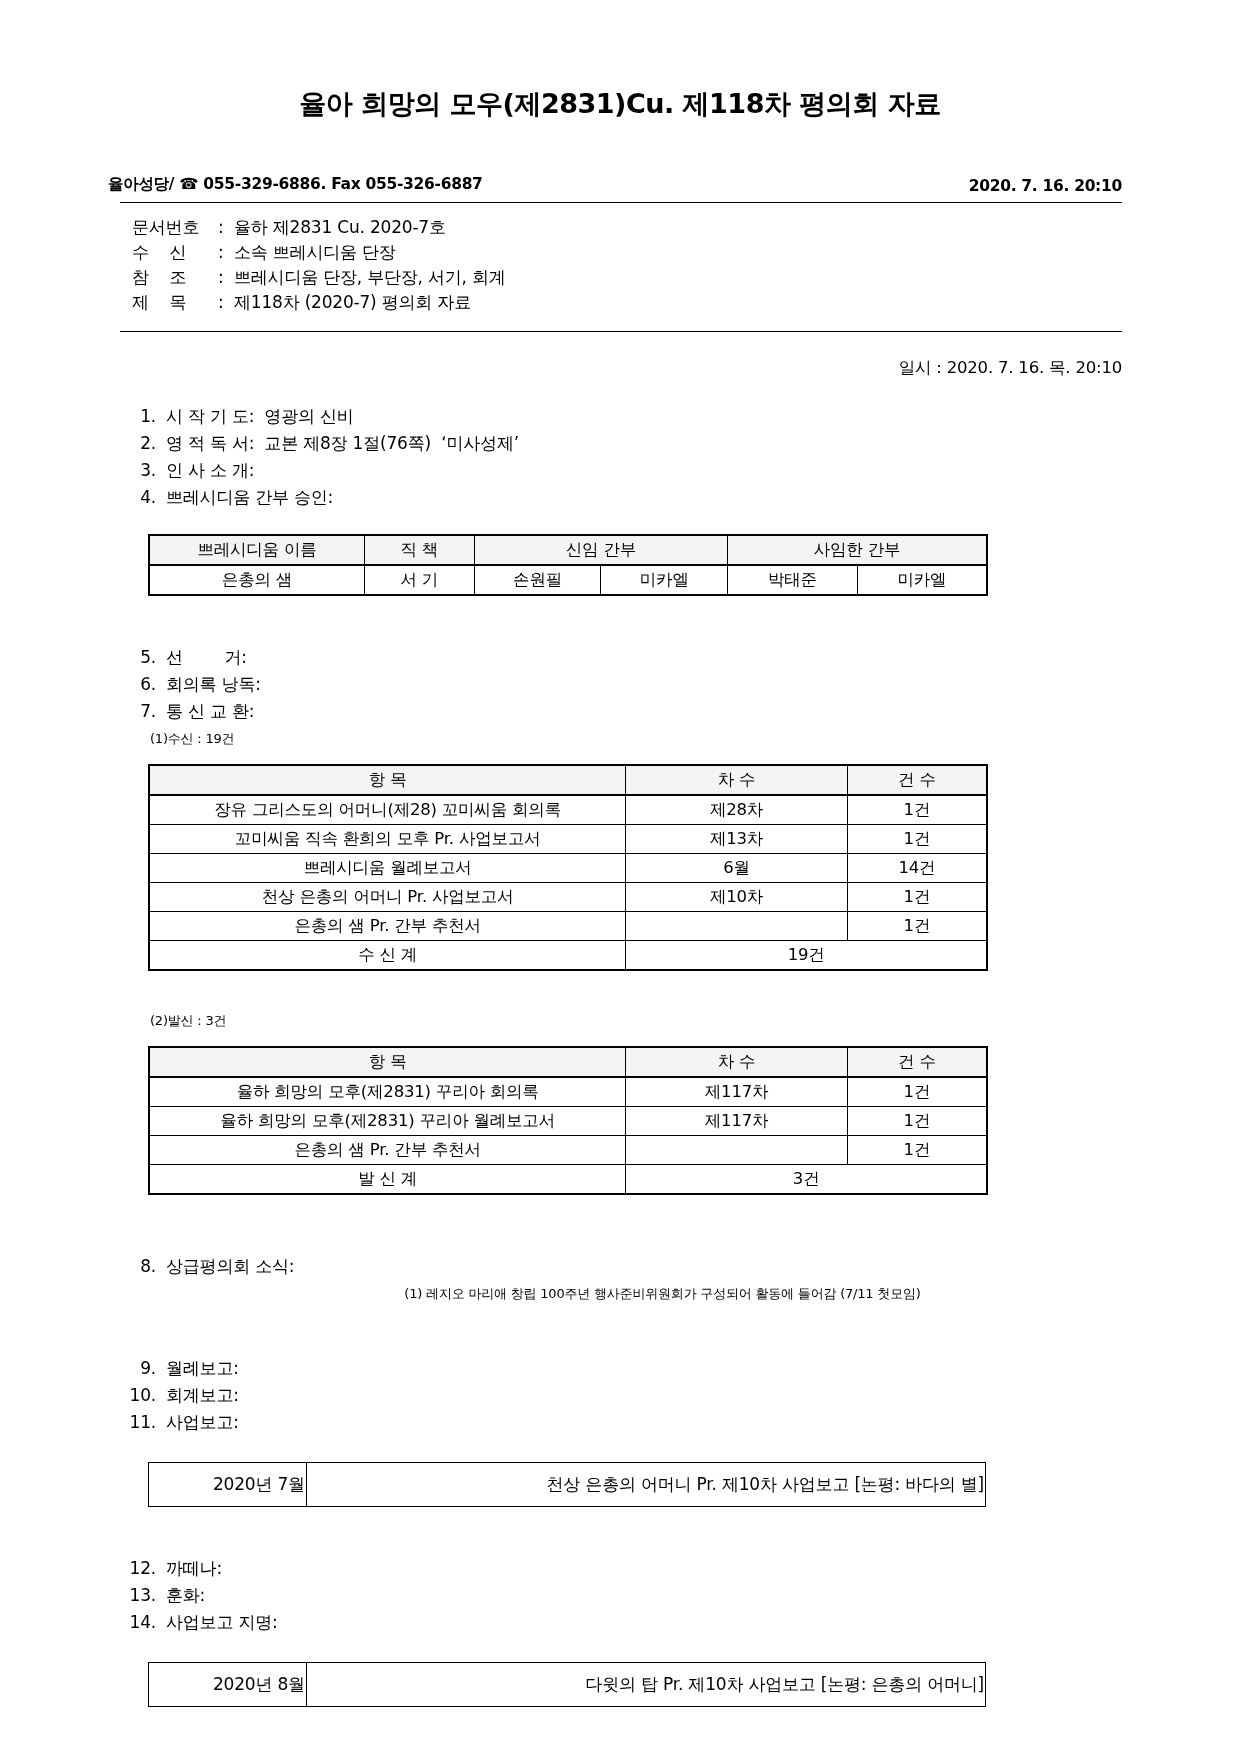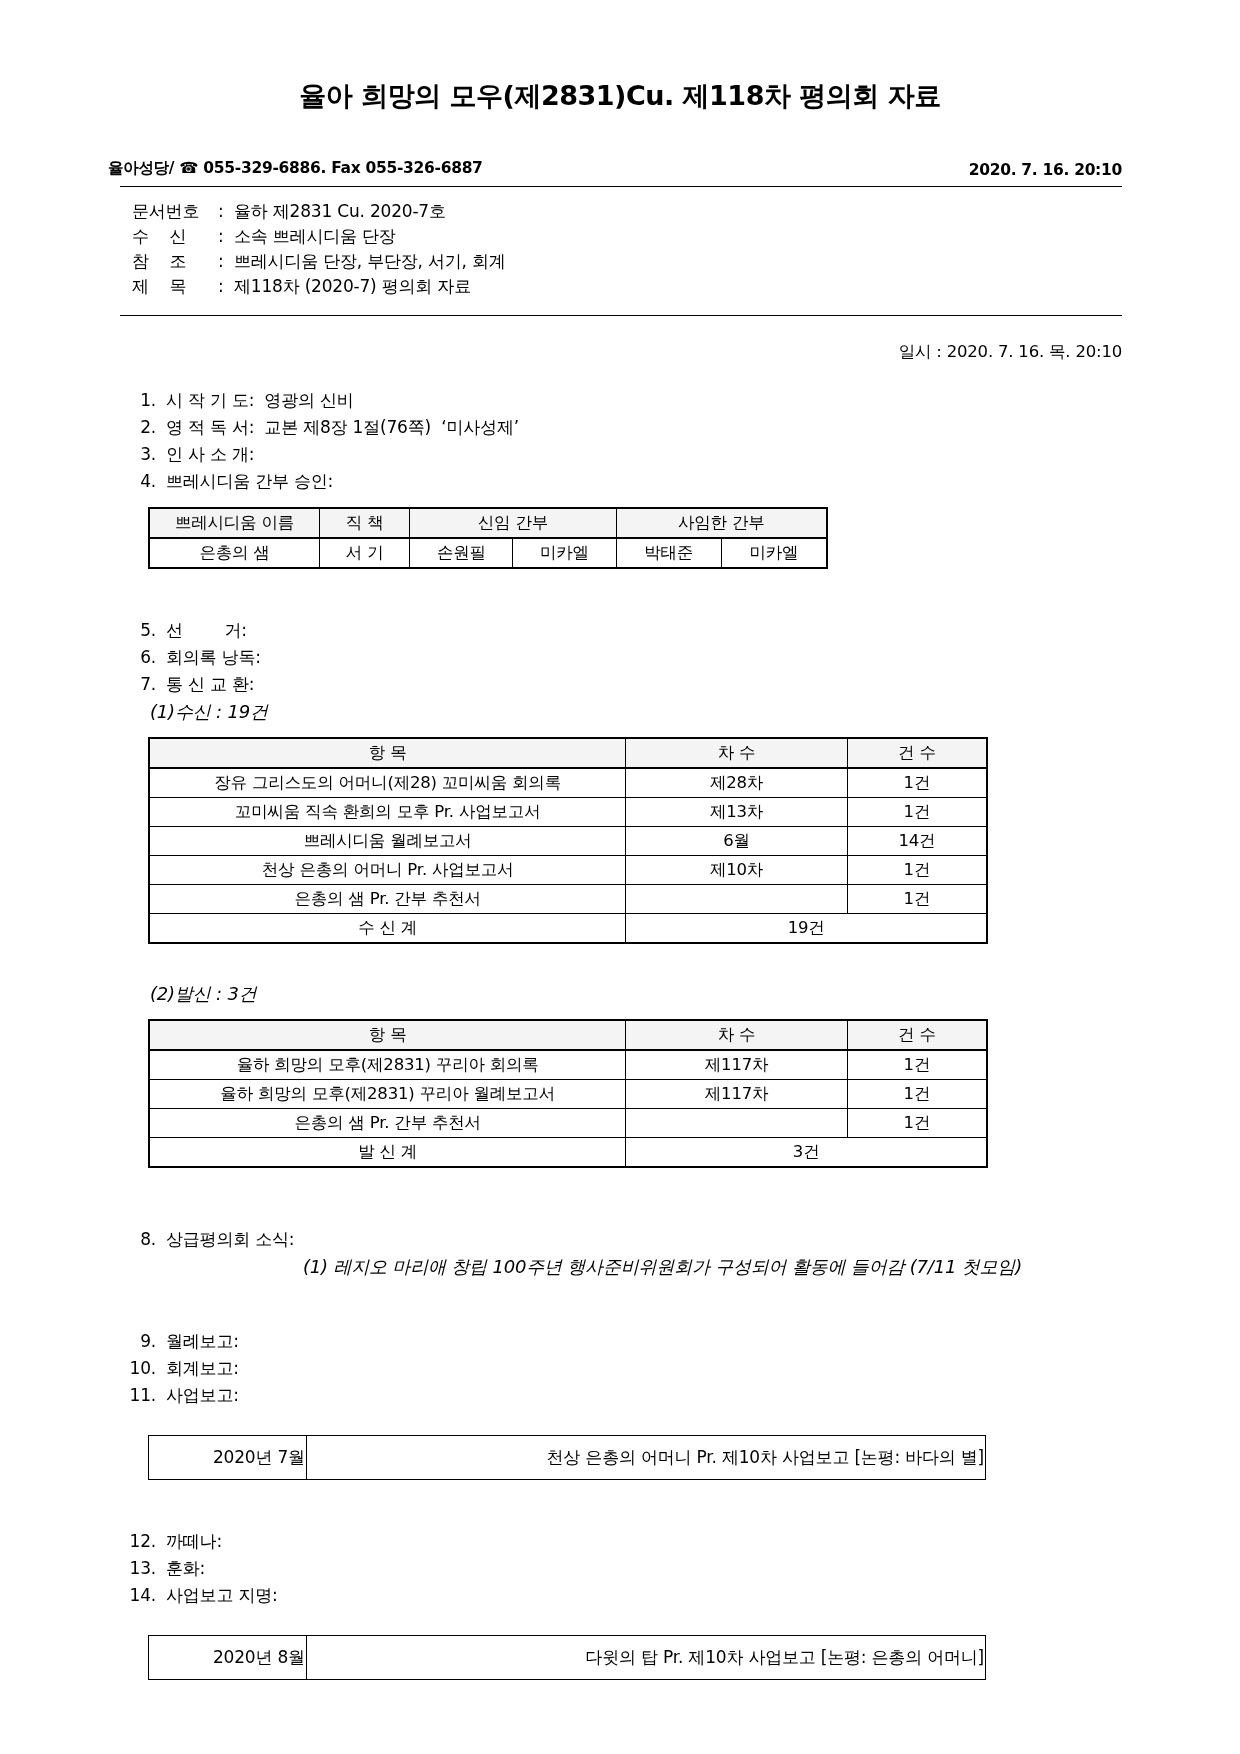"율아 희망의 모우(제2831)Cu. 제118차 평의회" .doc-title { margin: 0 -> 8px }
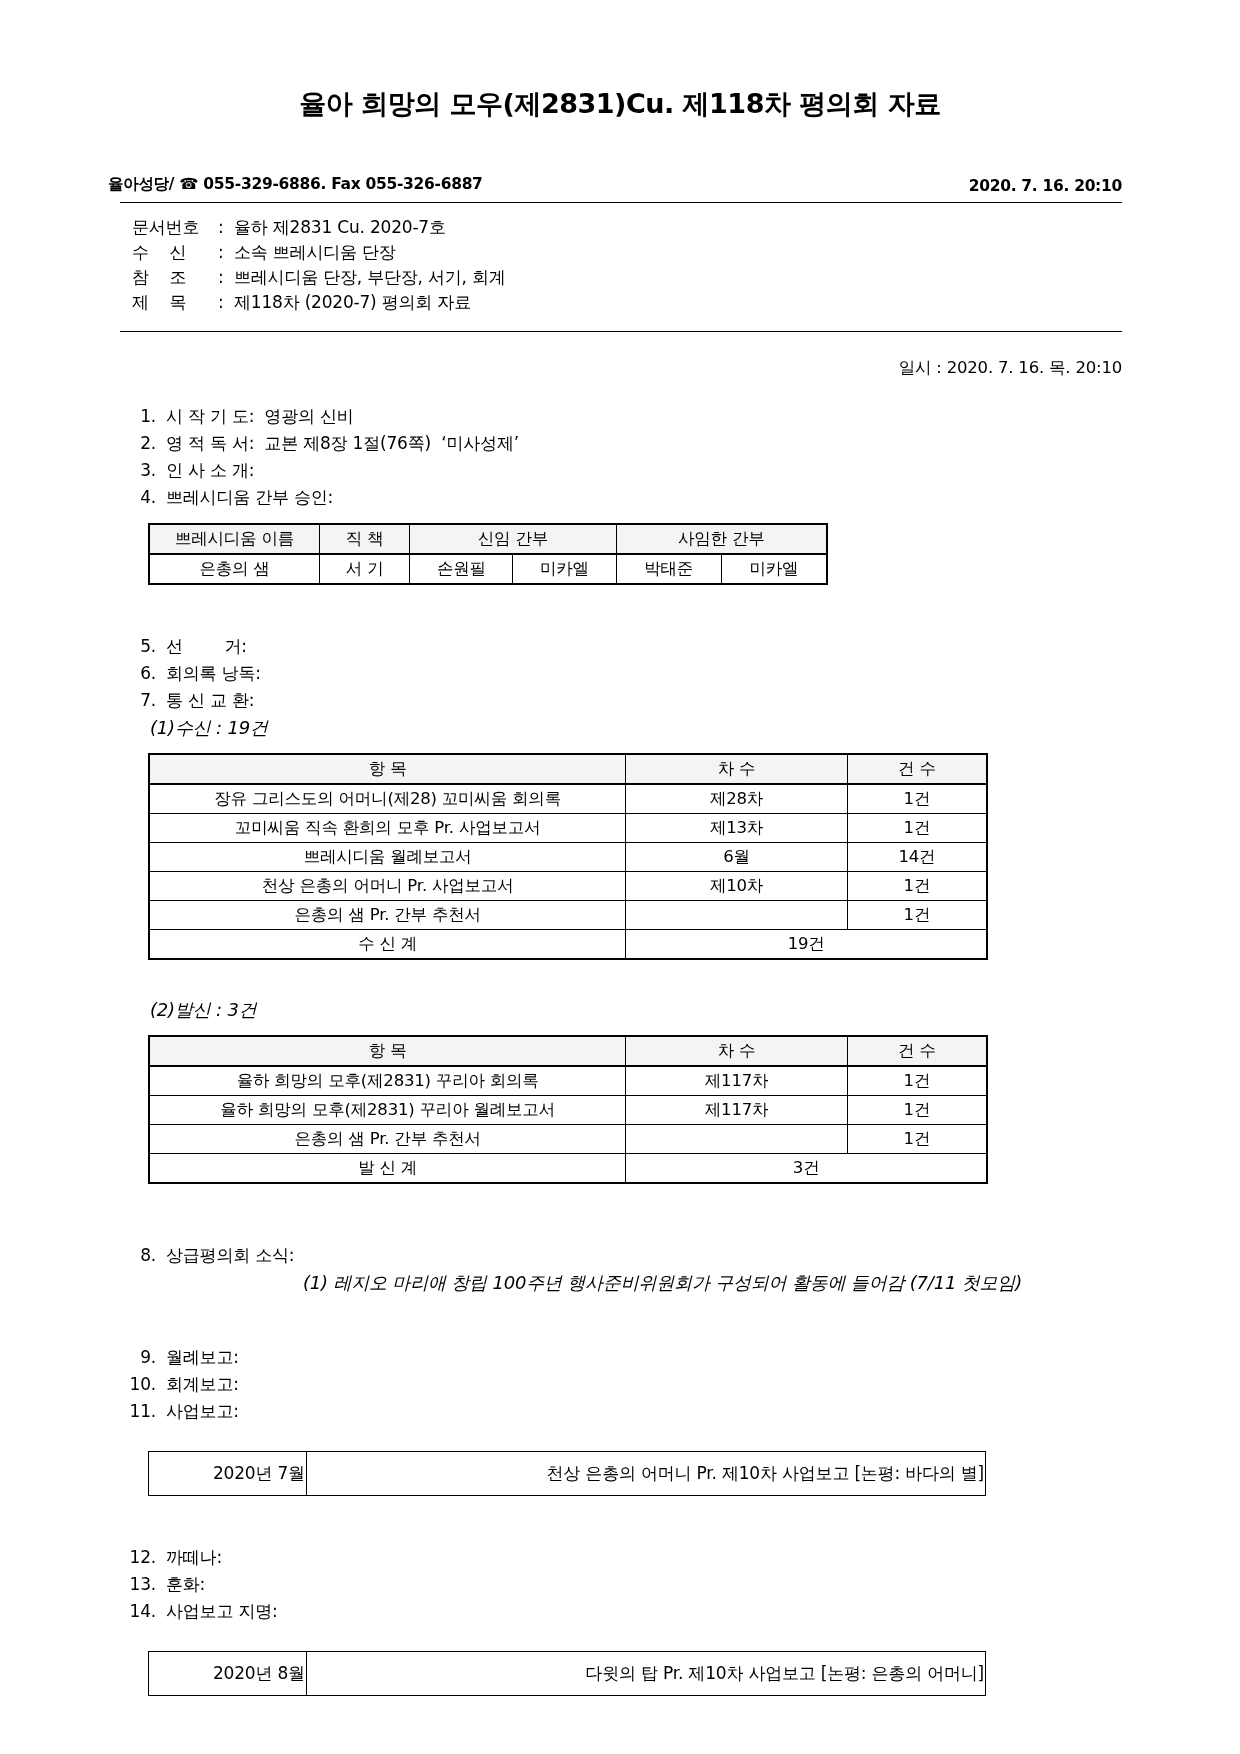"쁘레시디움 이름" .tbl-officers { margin-top: none -> 11px; width: 680px -> 840px }
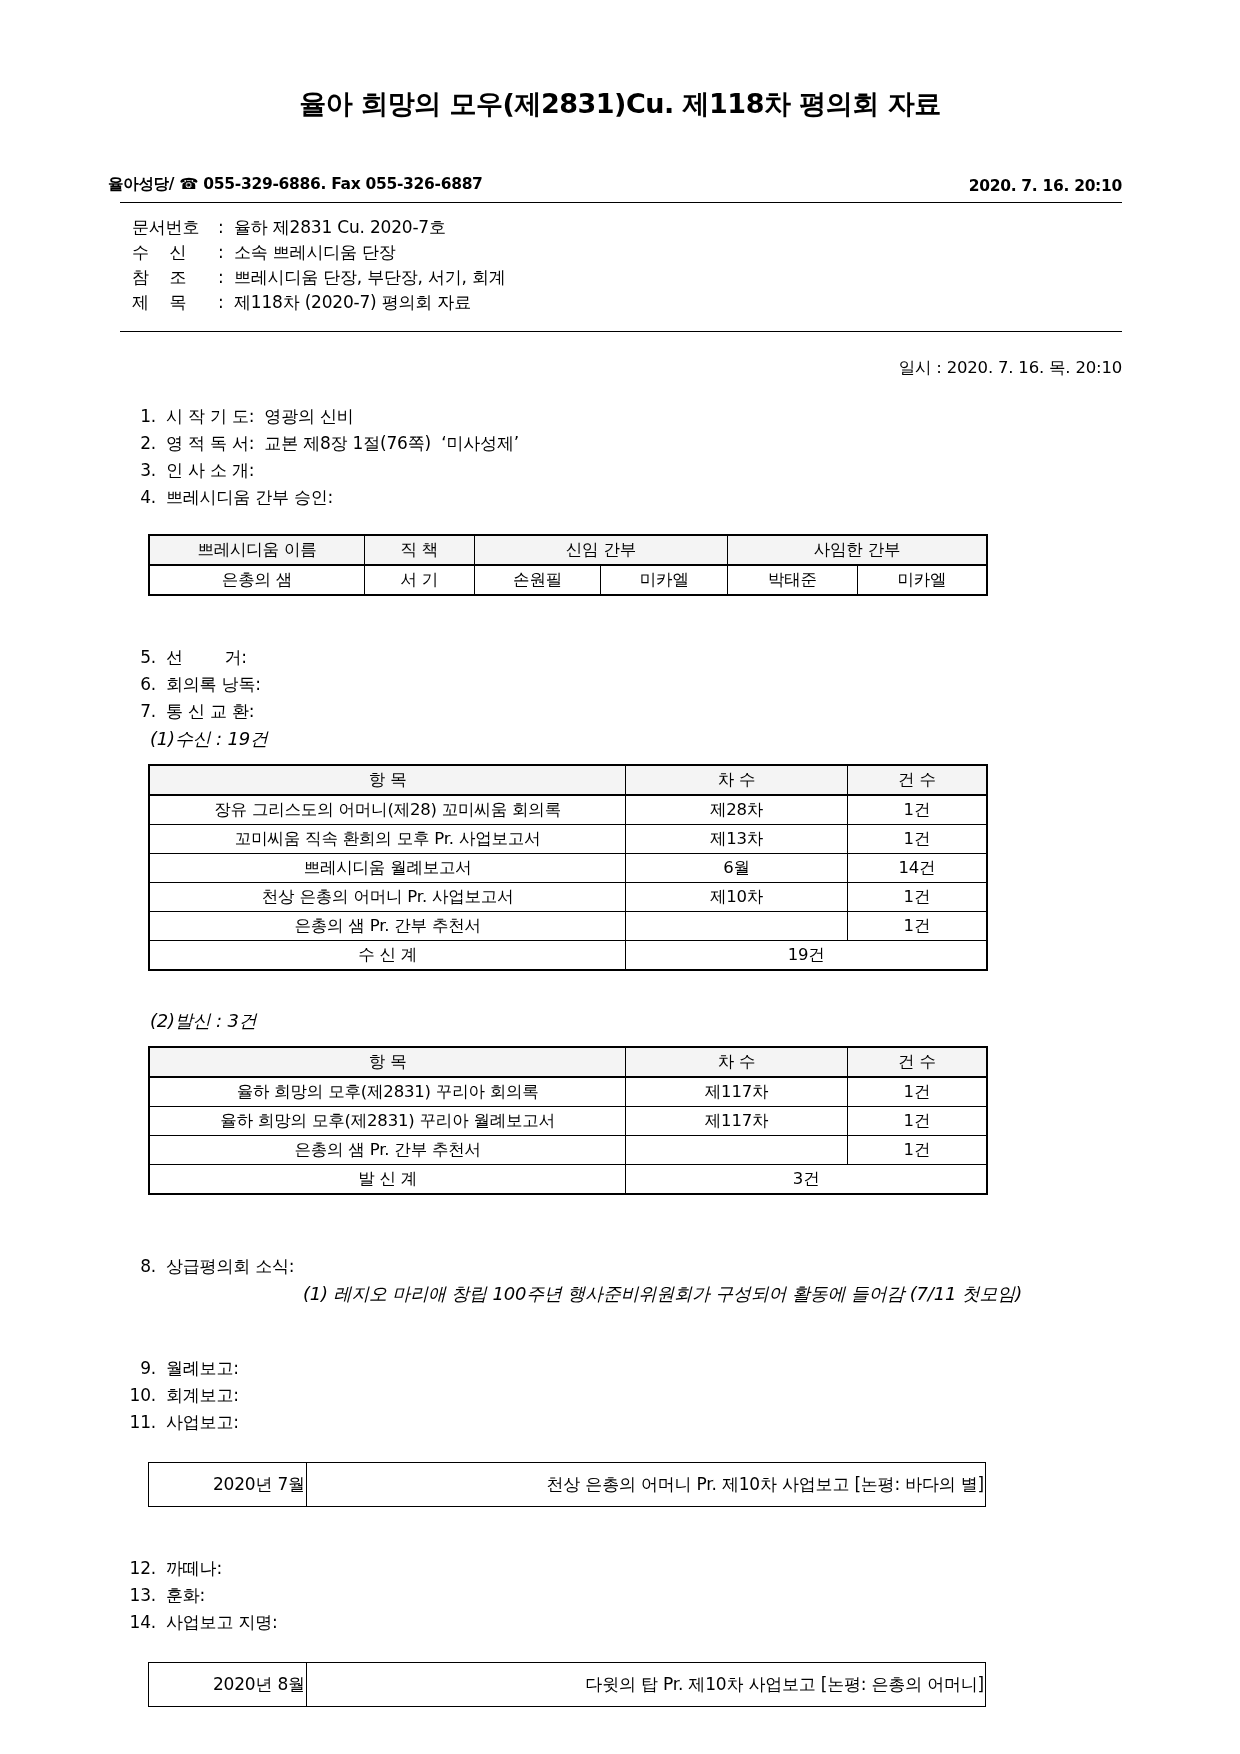"(1)수신 : 19건" .sub-line { font-size: 18px -> 13px; font-style: italic -> none }
